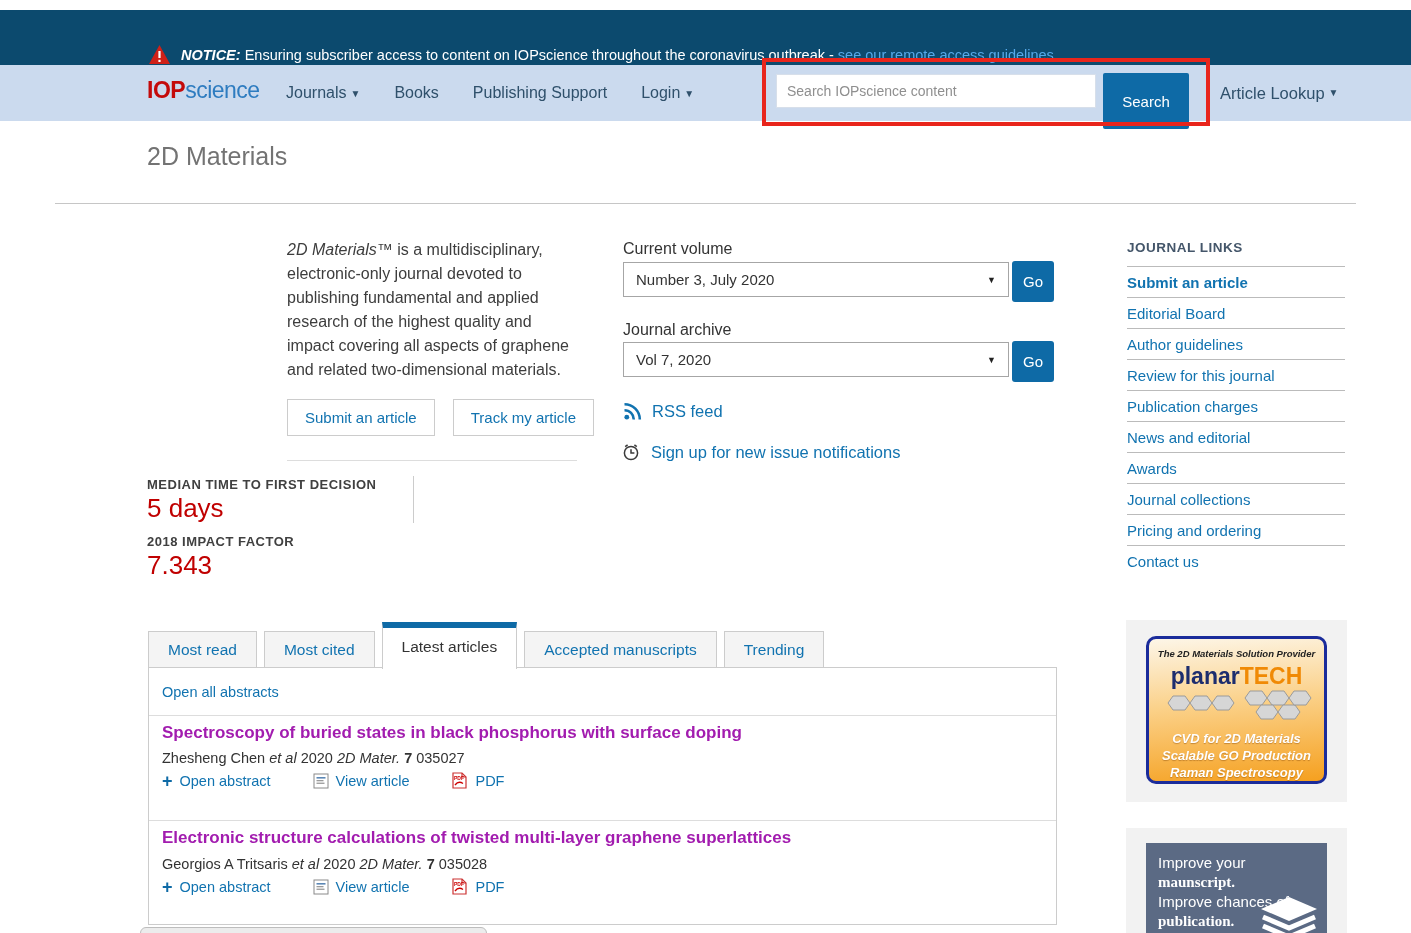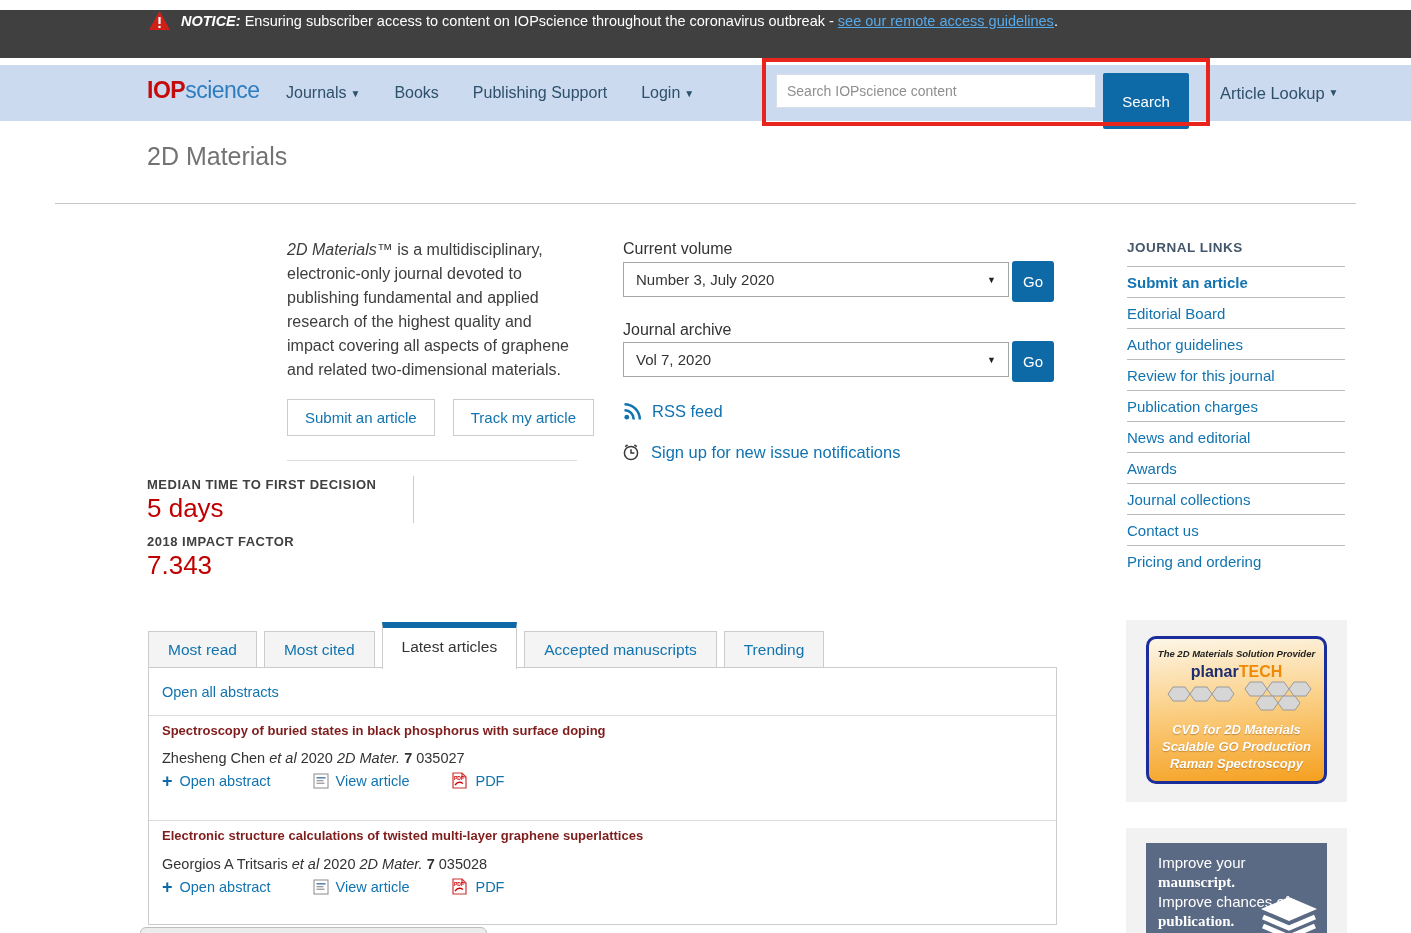"NOTICE: Ensuring subscriber access to" .notice-bar { align-items: flex-start -> flex-end; background: #404040 -> #0c4a6e; height: 48px -> 55px }
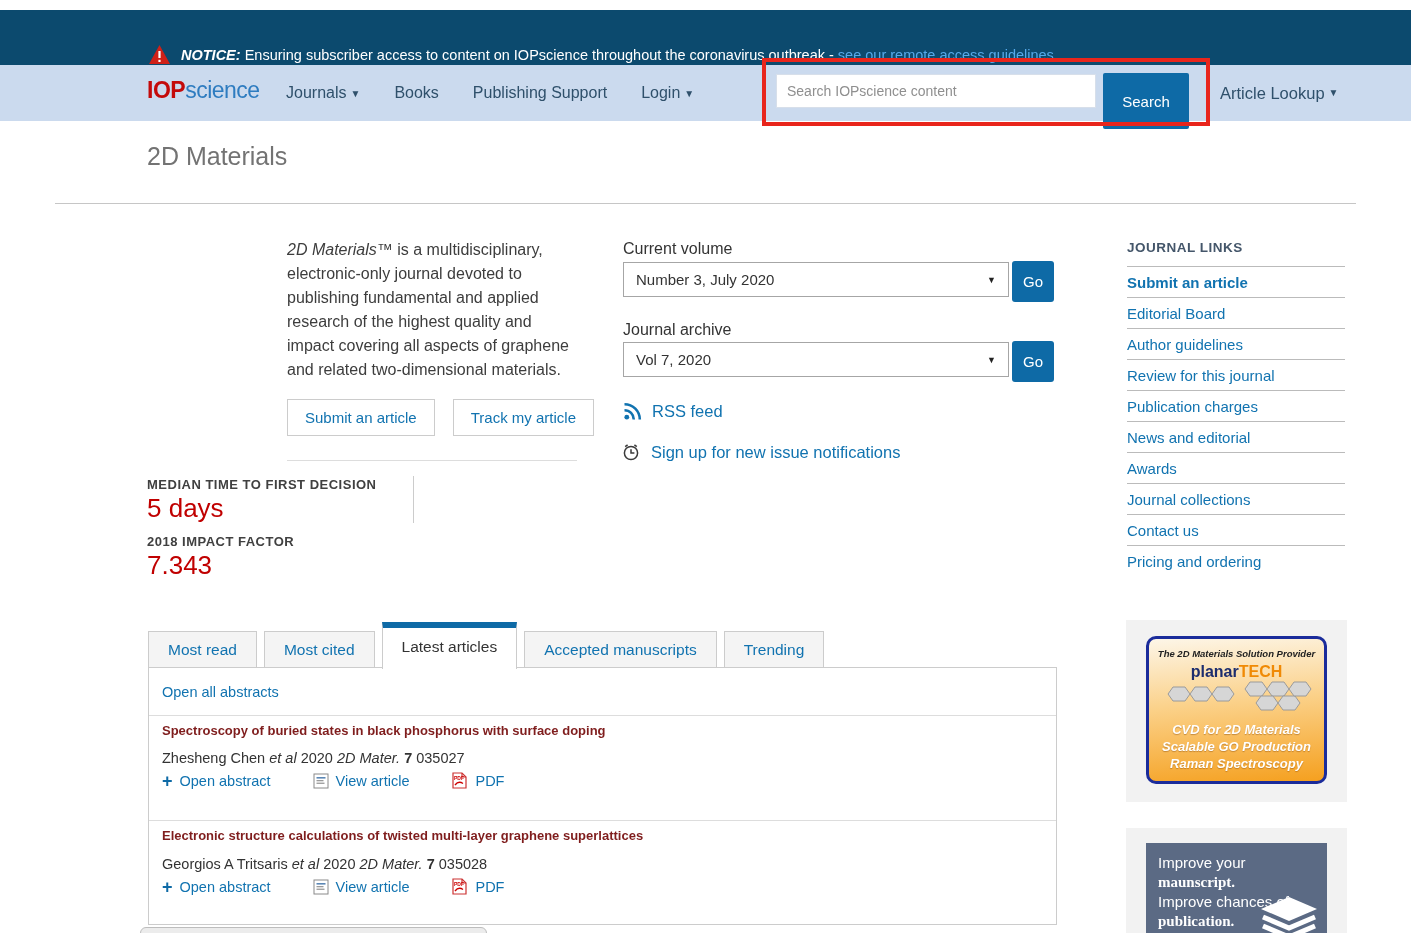"Contact us" li { order: before "Pricing and ordering" -> after "Pricing and ordering" }
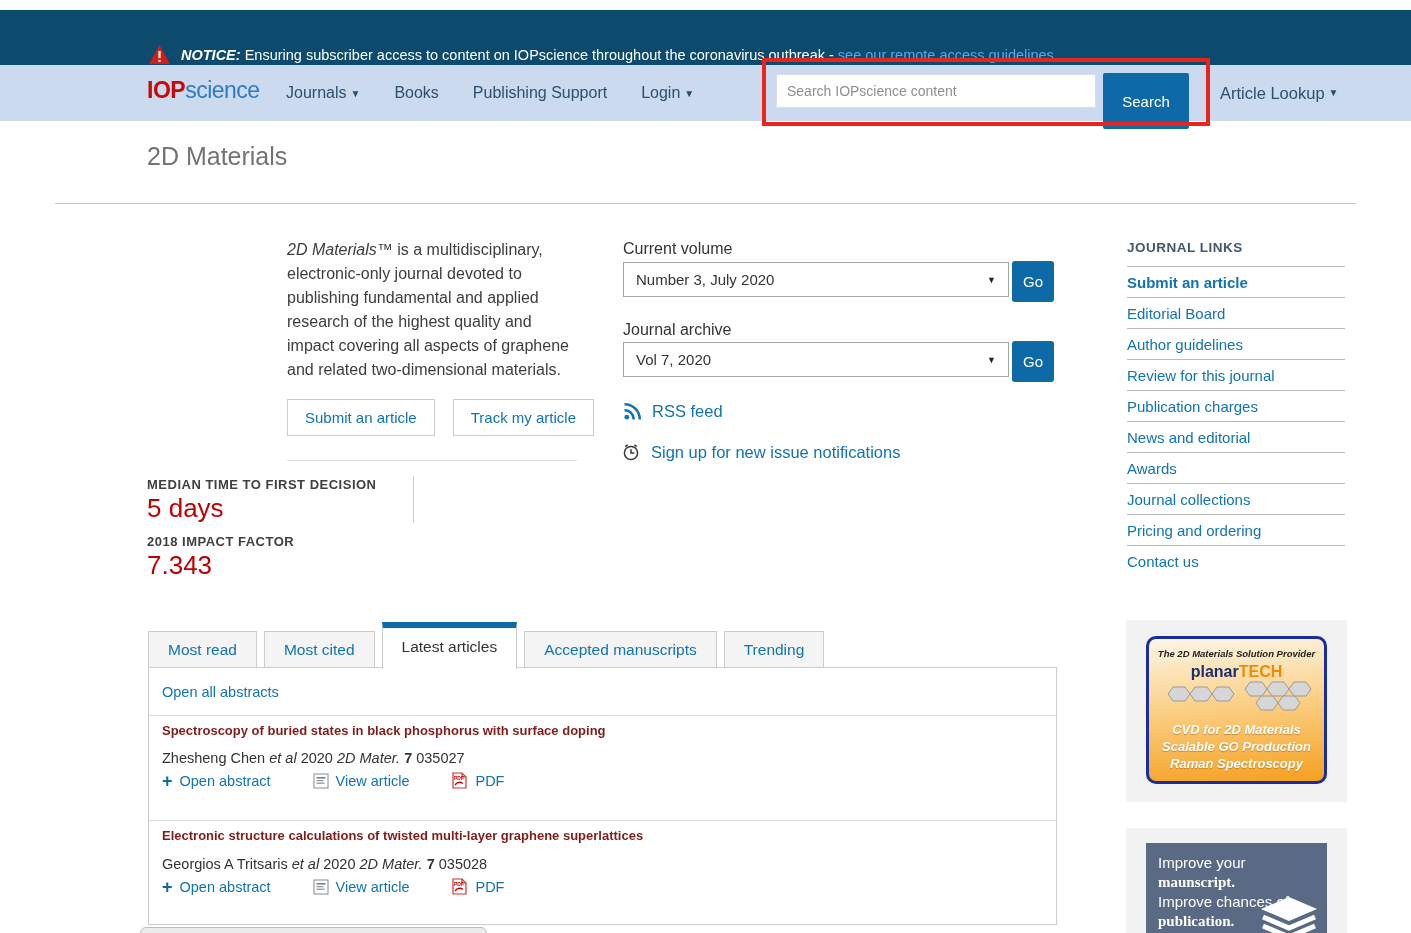"planarTECH" .pt-brand { font-size: 16px -> 23px }
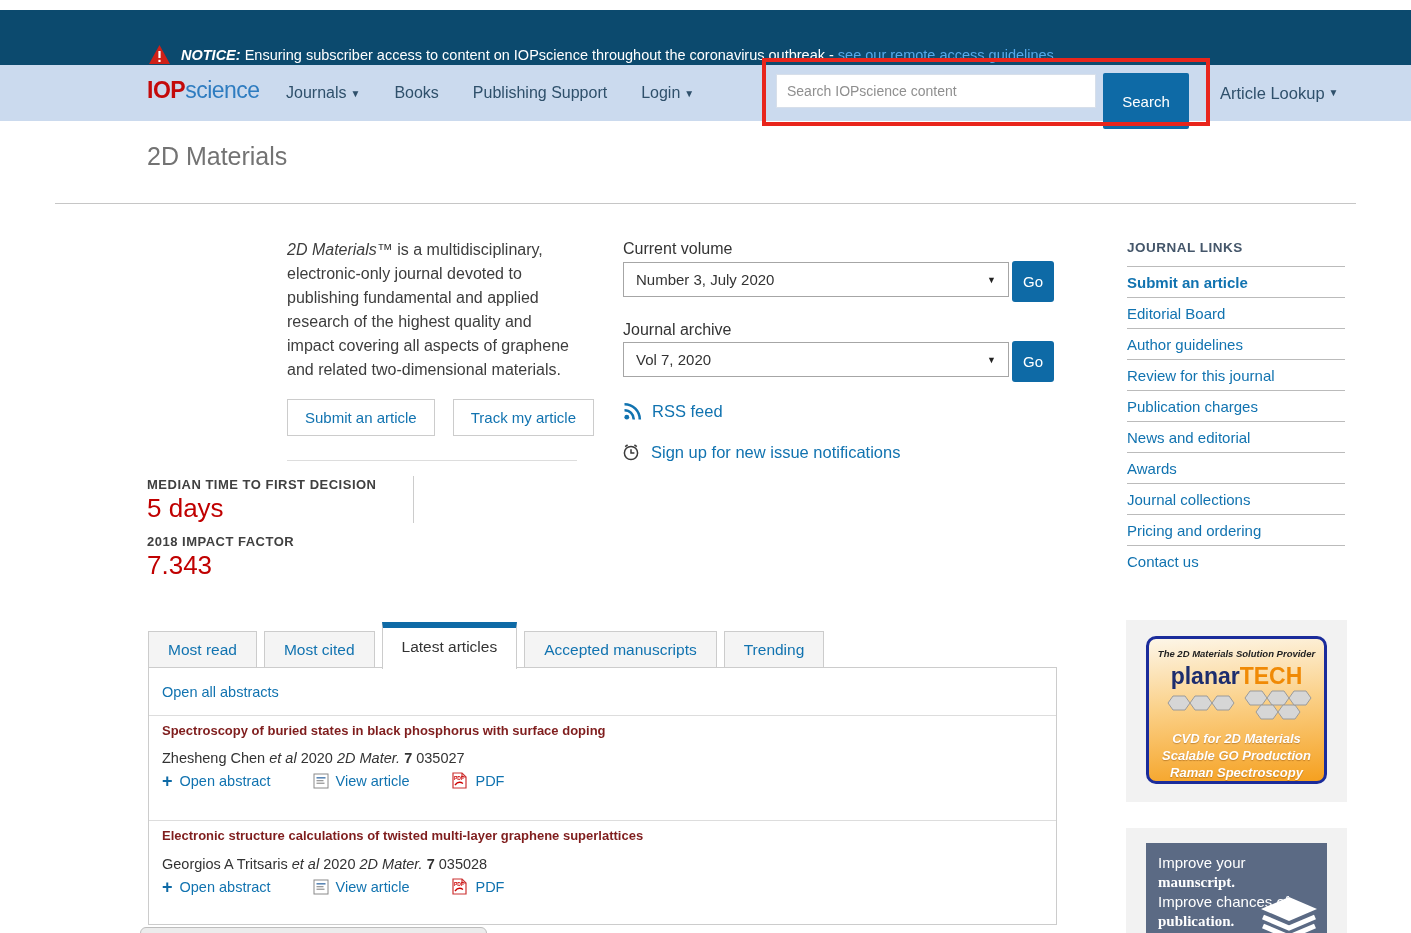"Spectroscopy of buried states in" .art-title { color: #7f1d1d -> #a21caf; font-size: 13px -> 17px }
